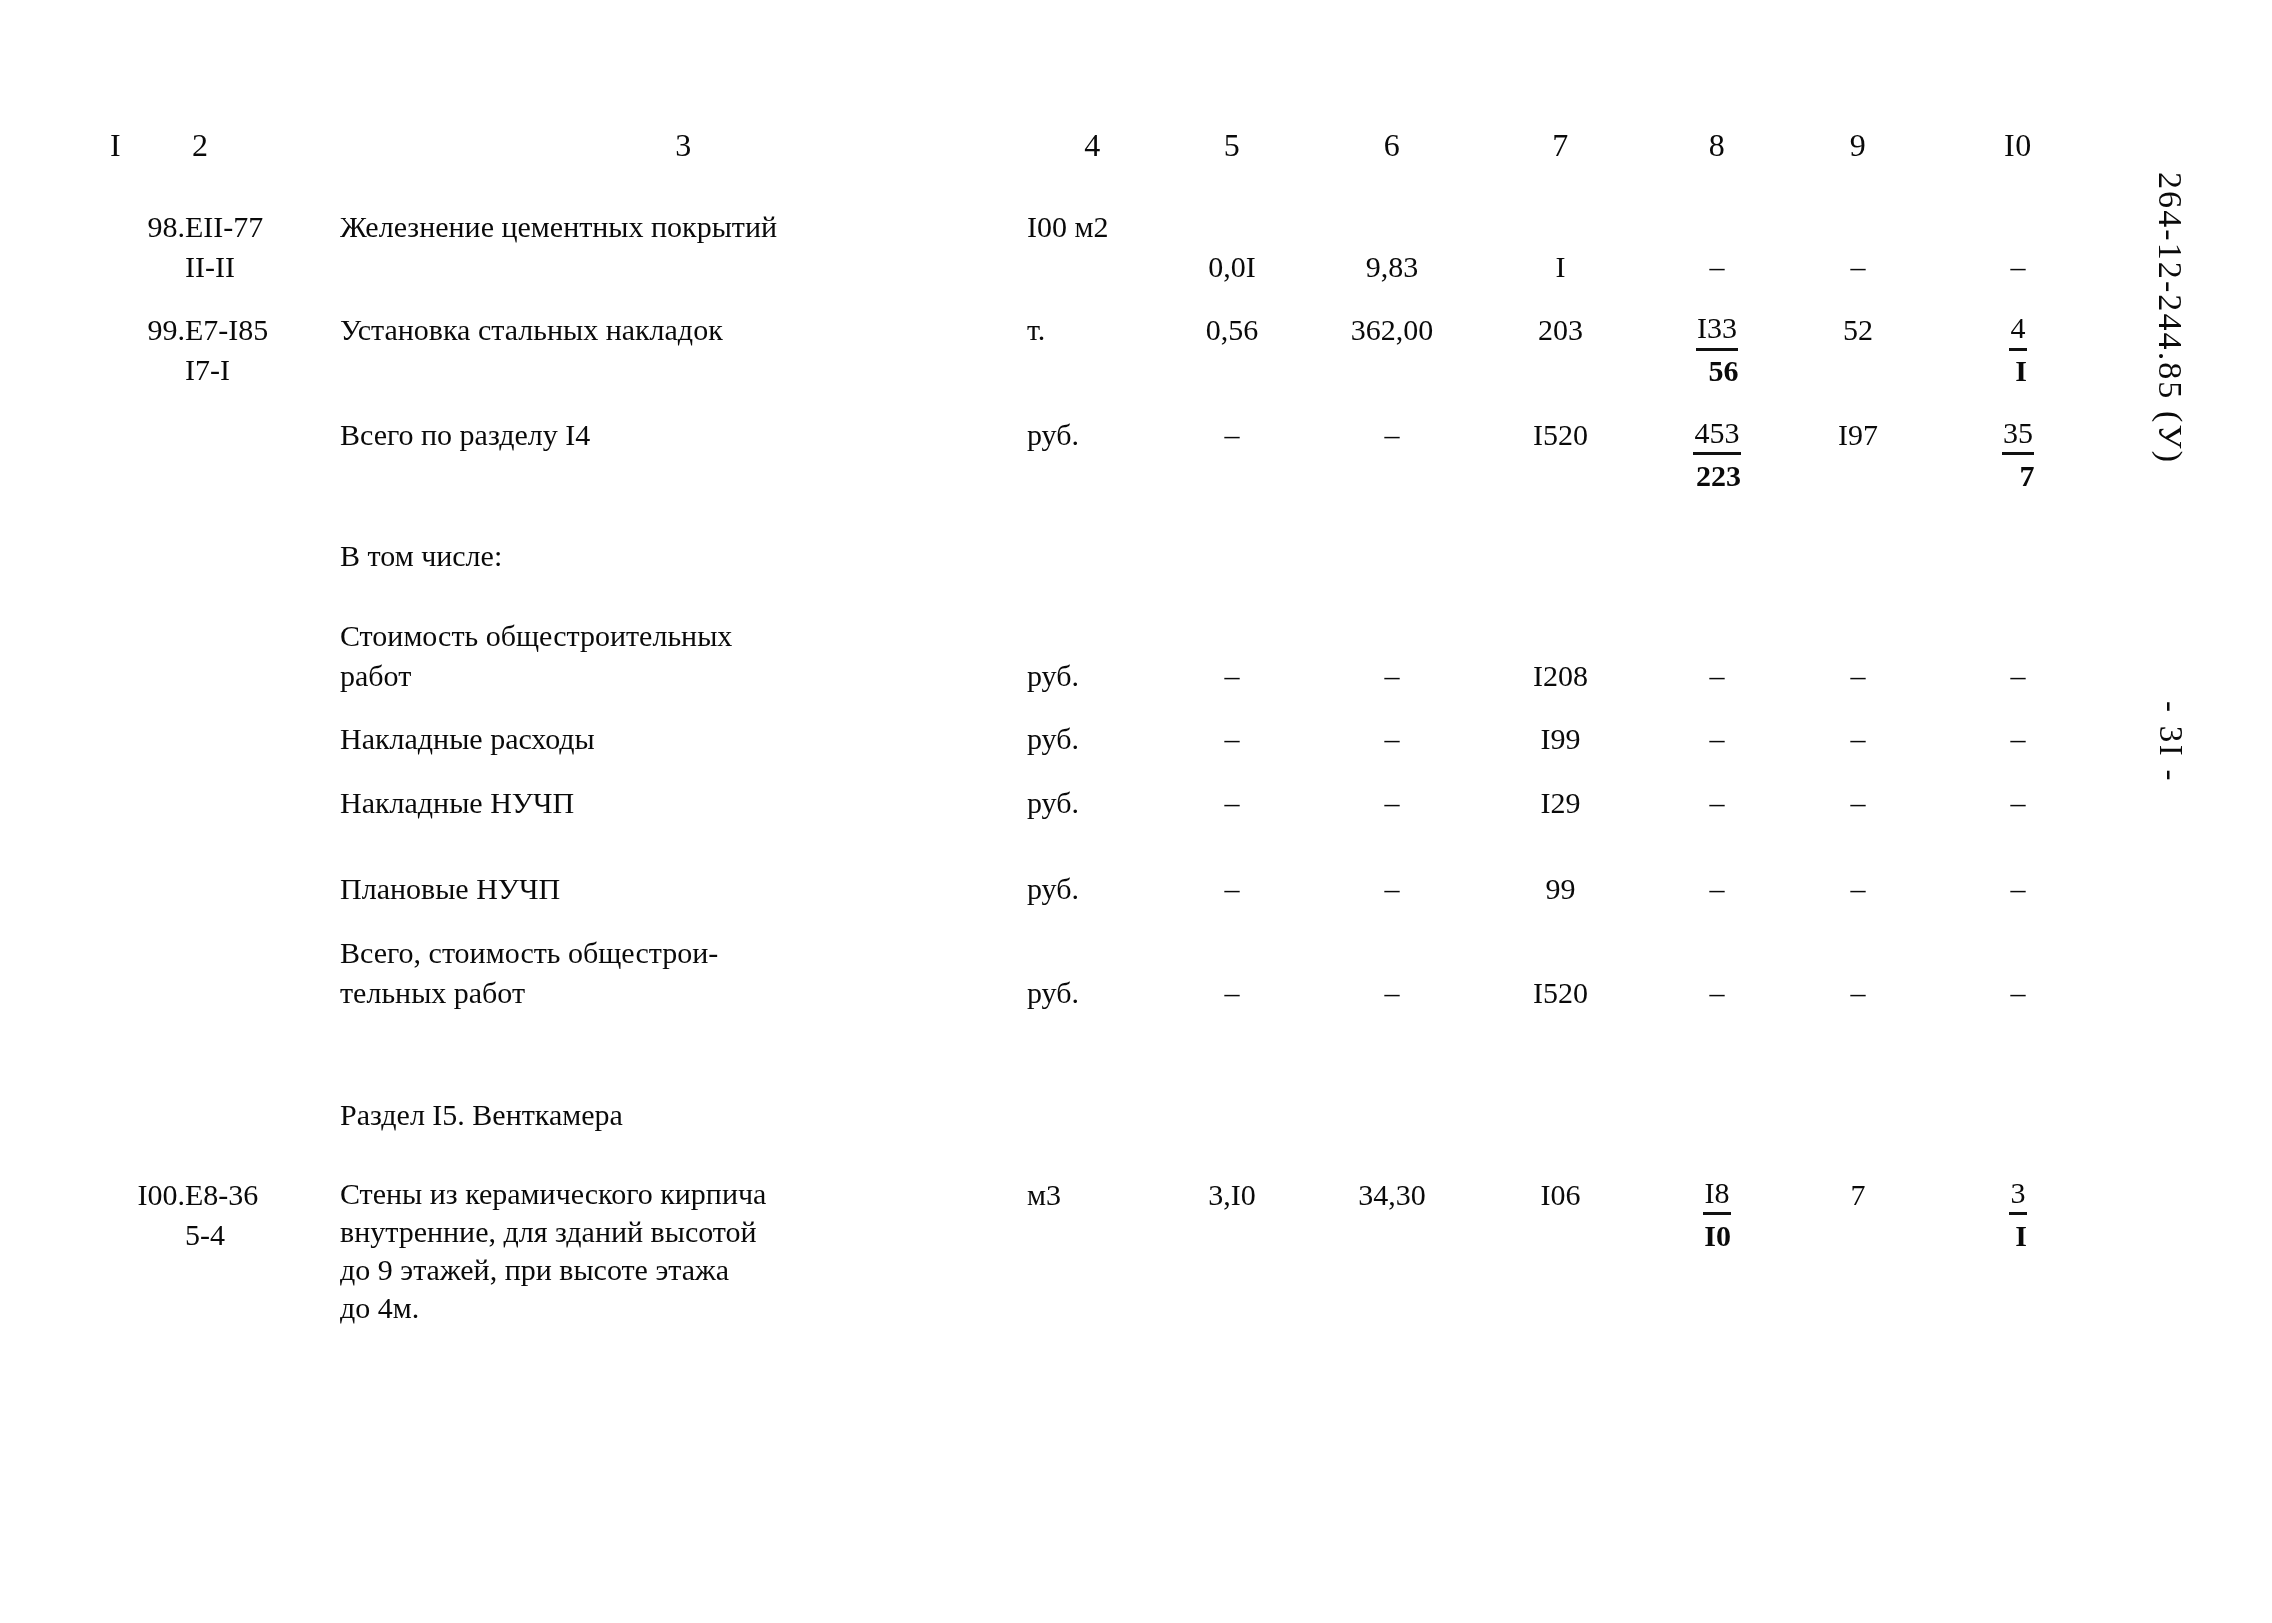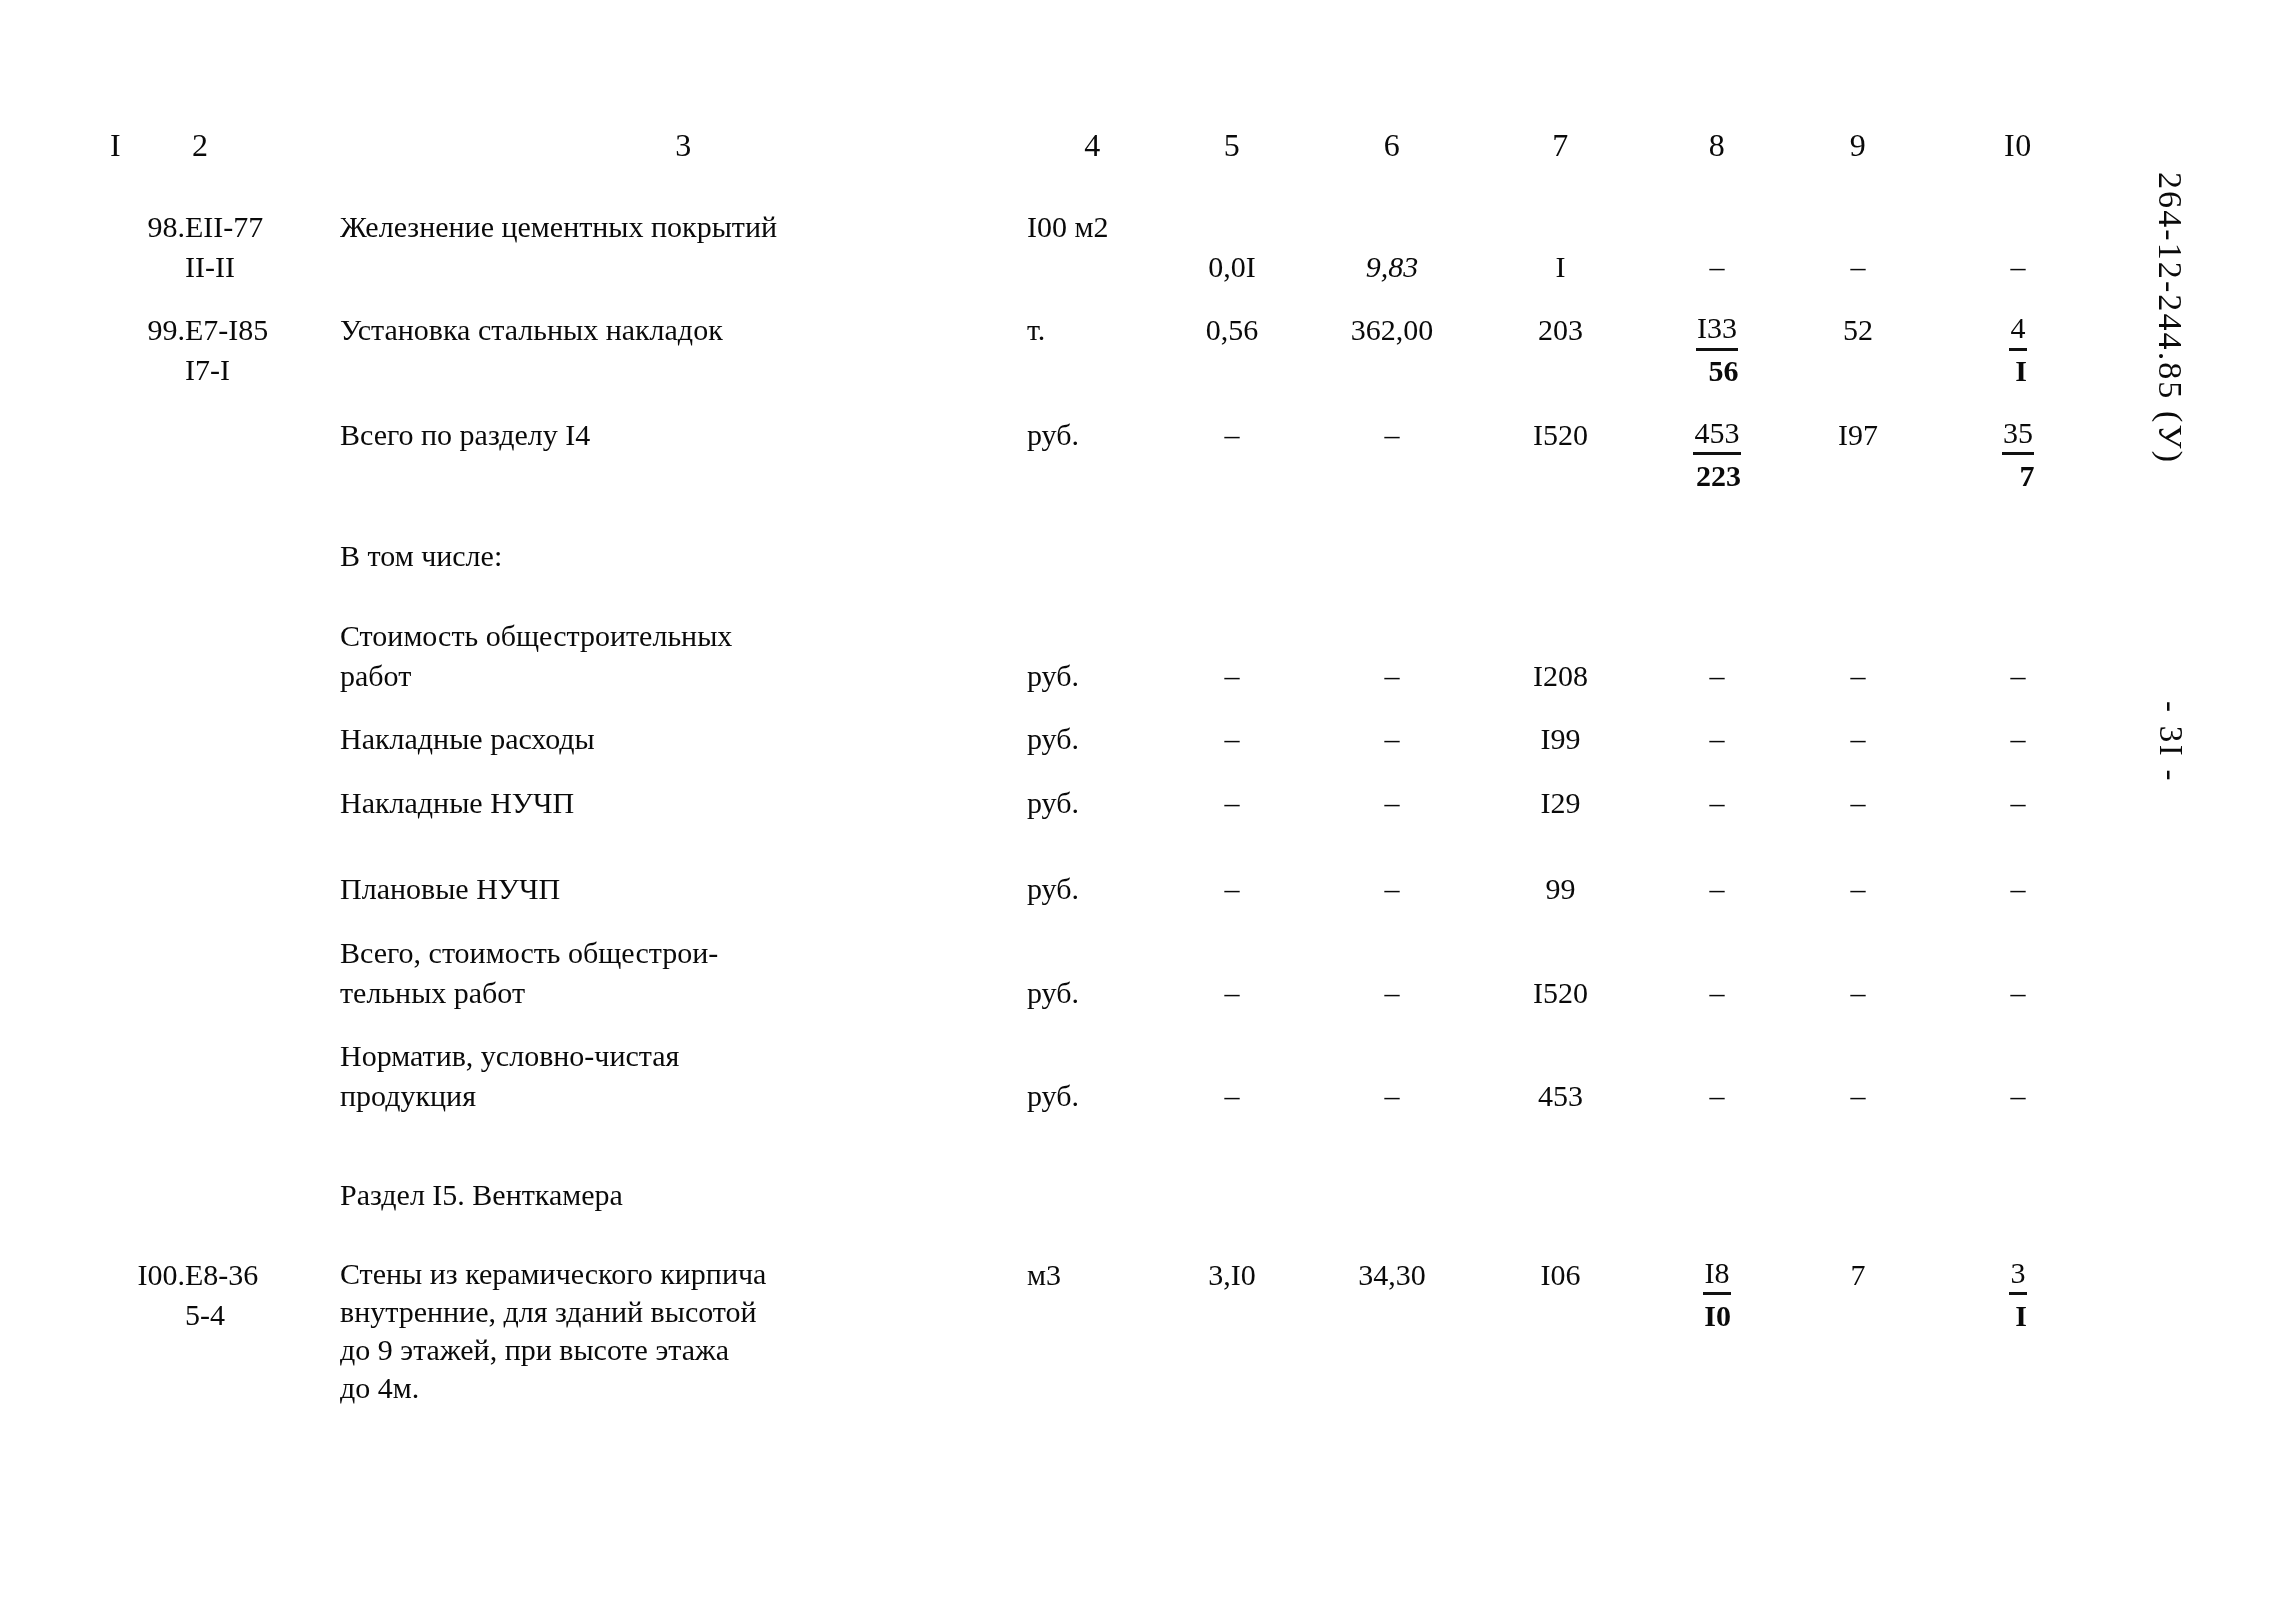"9,83" td.cell { font-style: italic -> none }
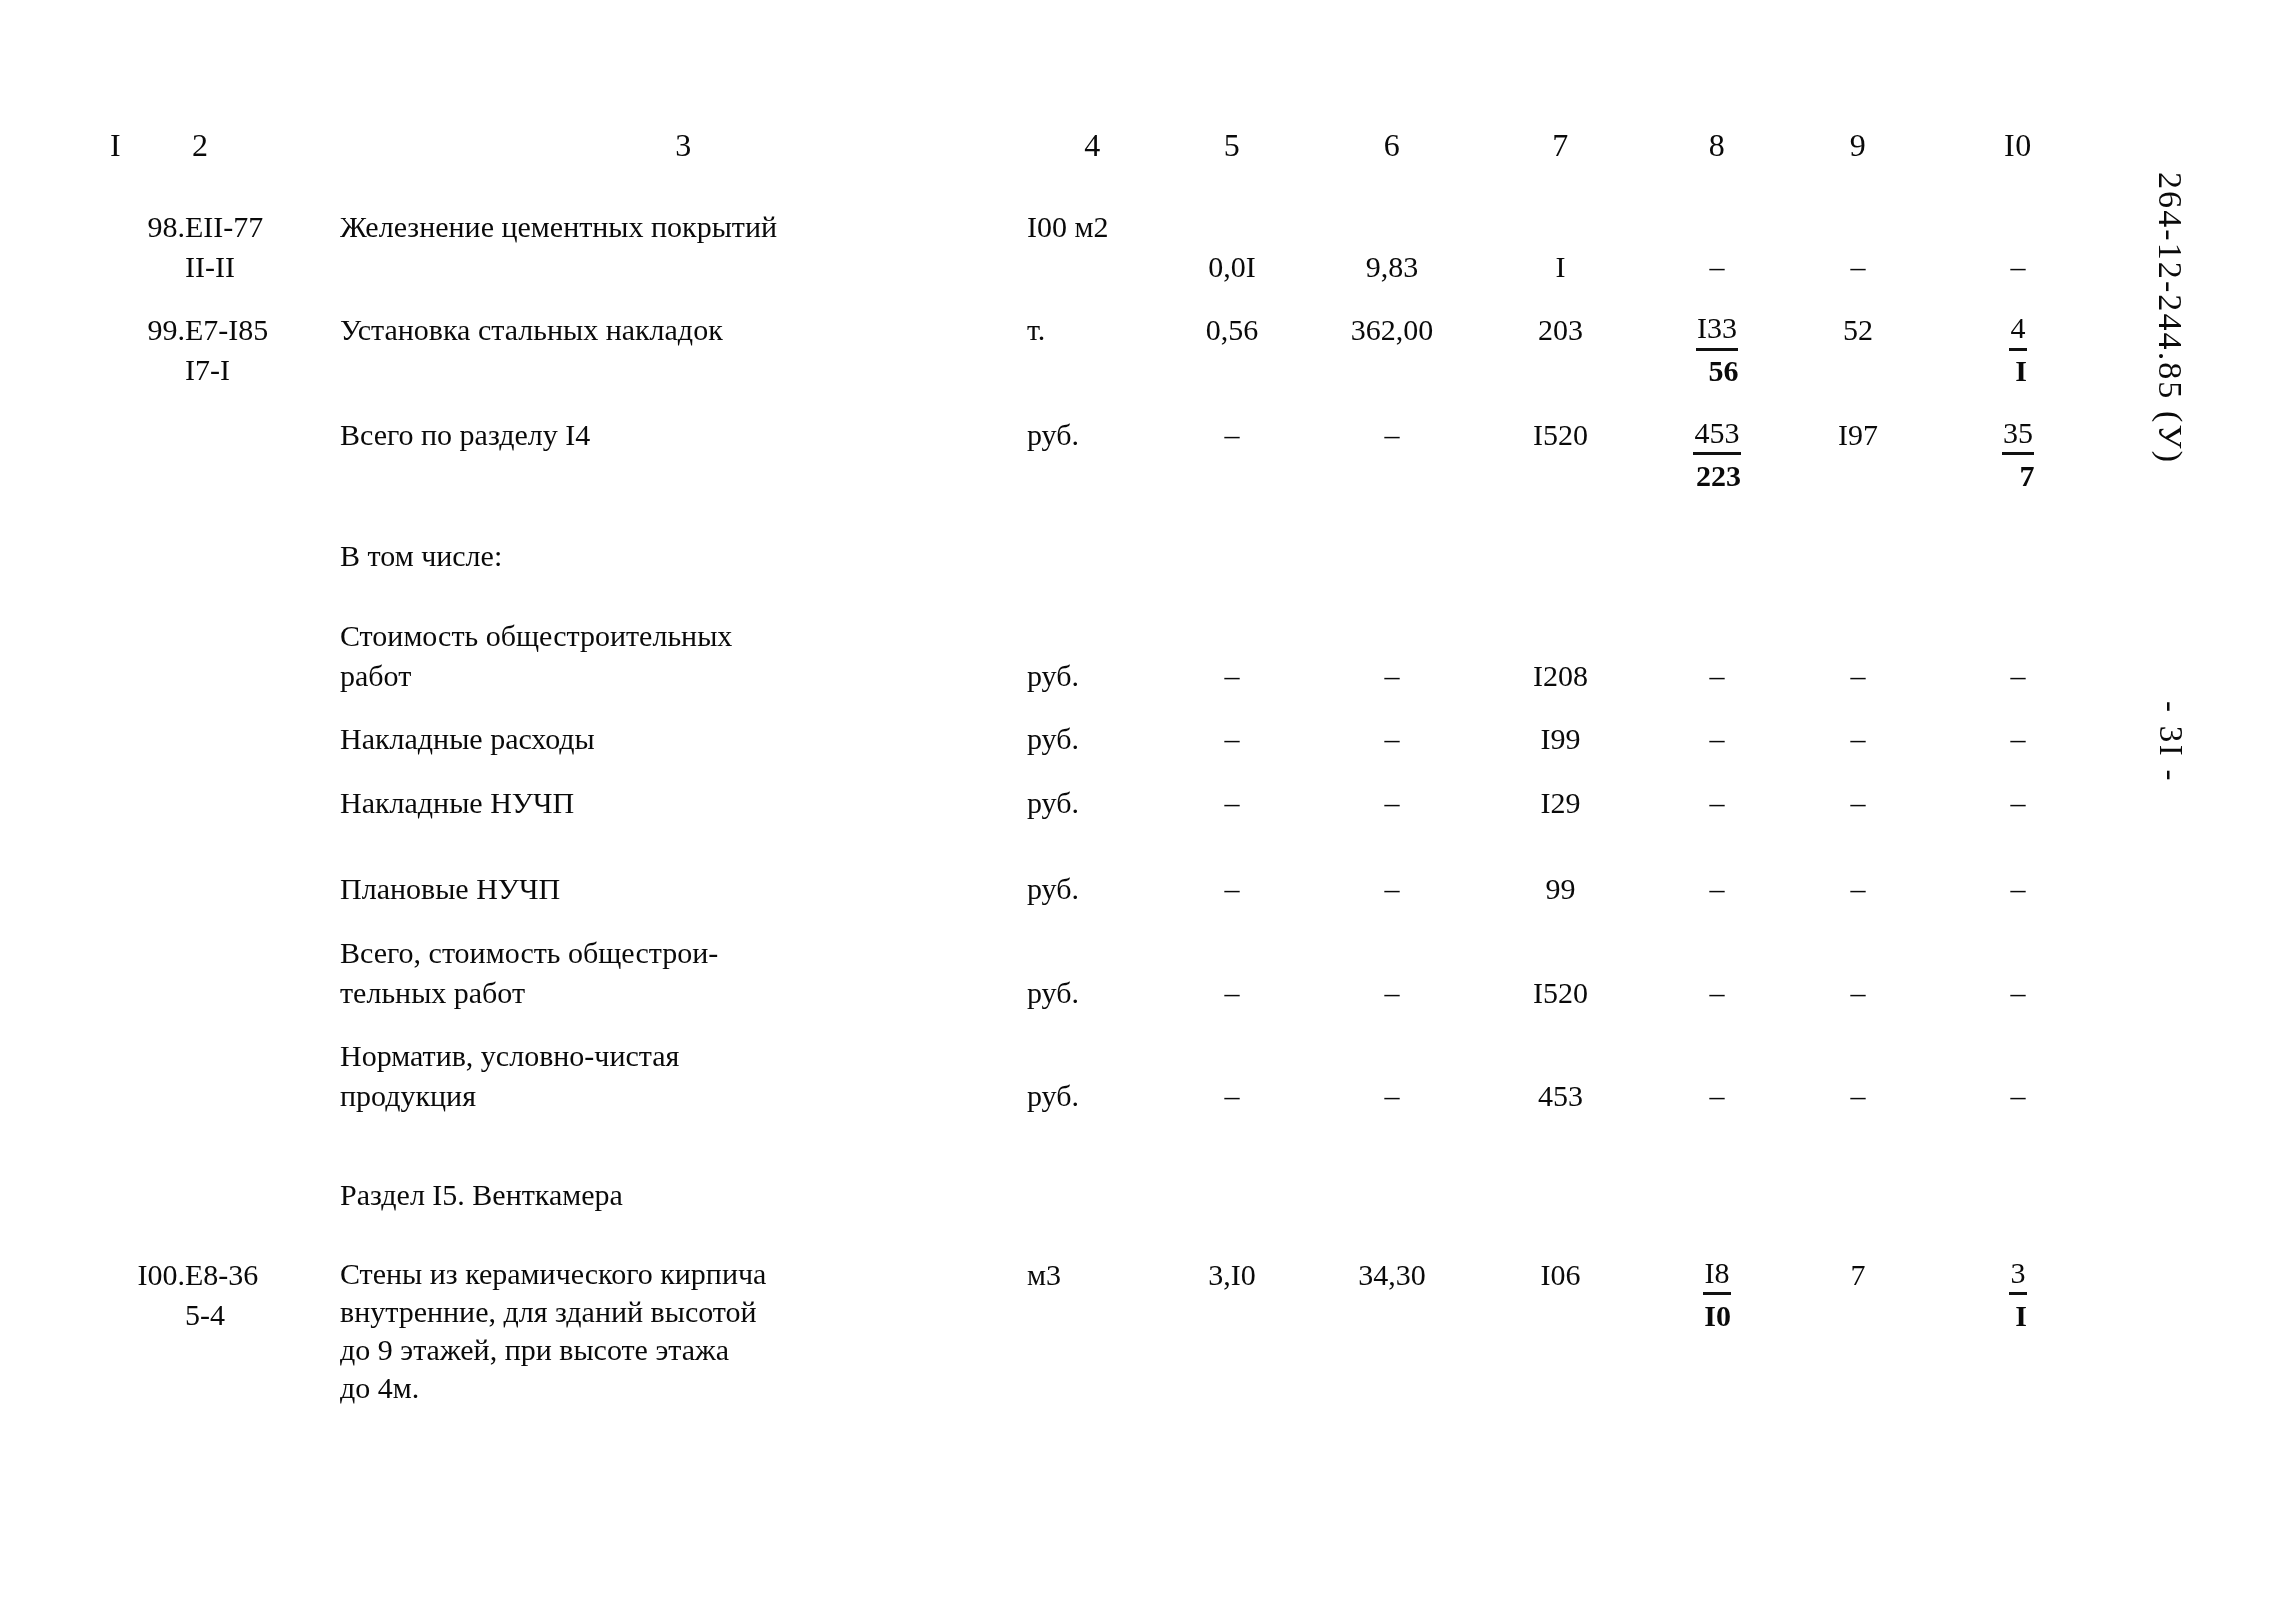"Норматив, условно-чистая" tr { html: <tr> <td></td> <td></td> <td>Норматив, условно-чистая продукция</td> <td>руб.</td> <td>–</td> <td>–</td> <td>453</td> <td>–</td> <td>–</td> <td>–</td> </tr> -> none }
